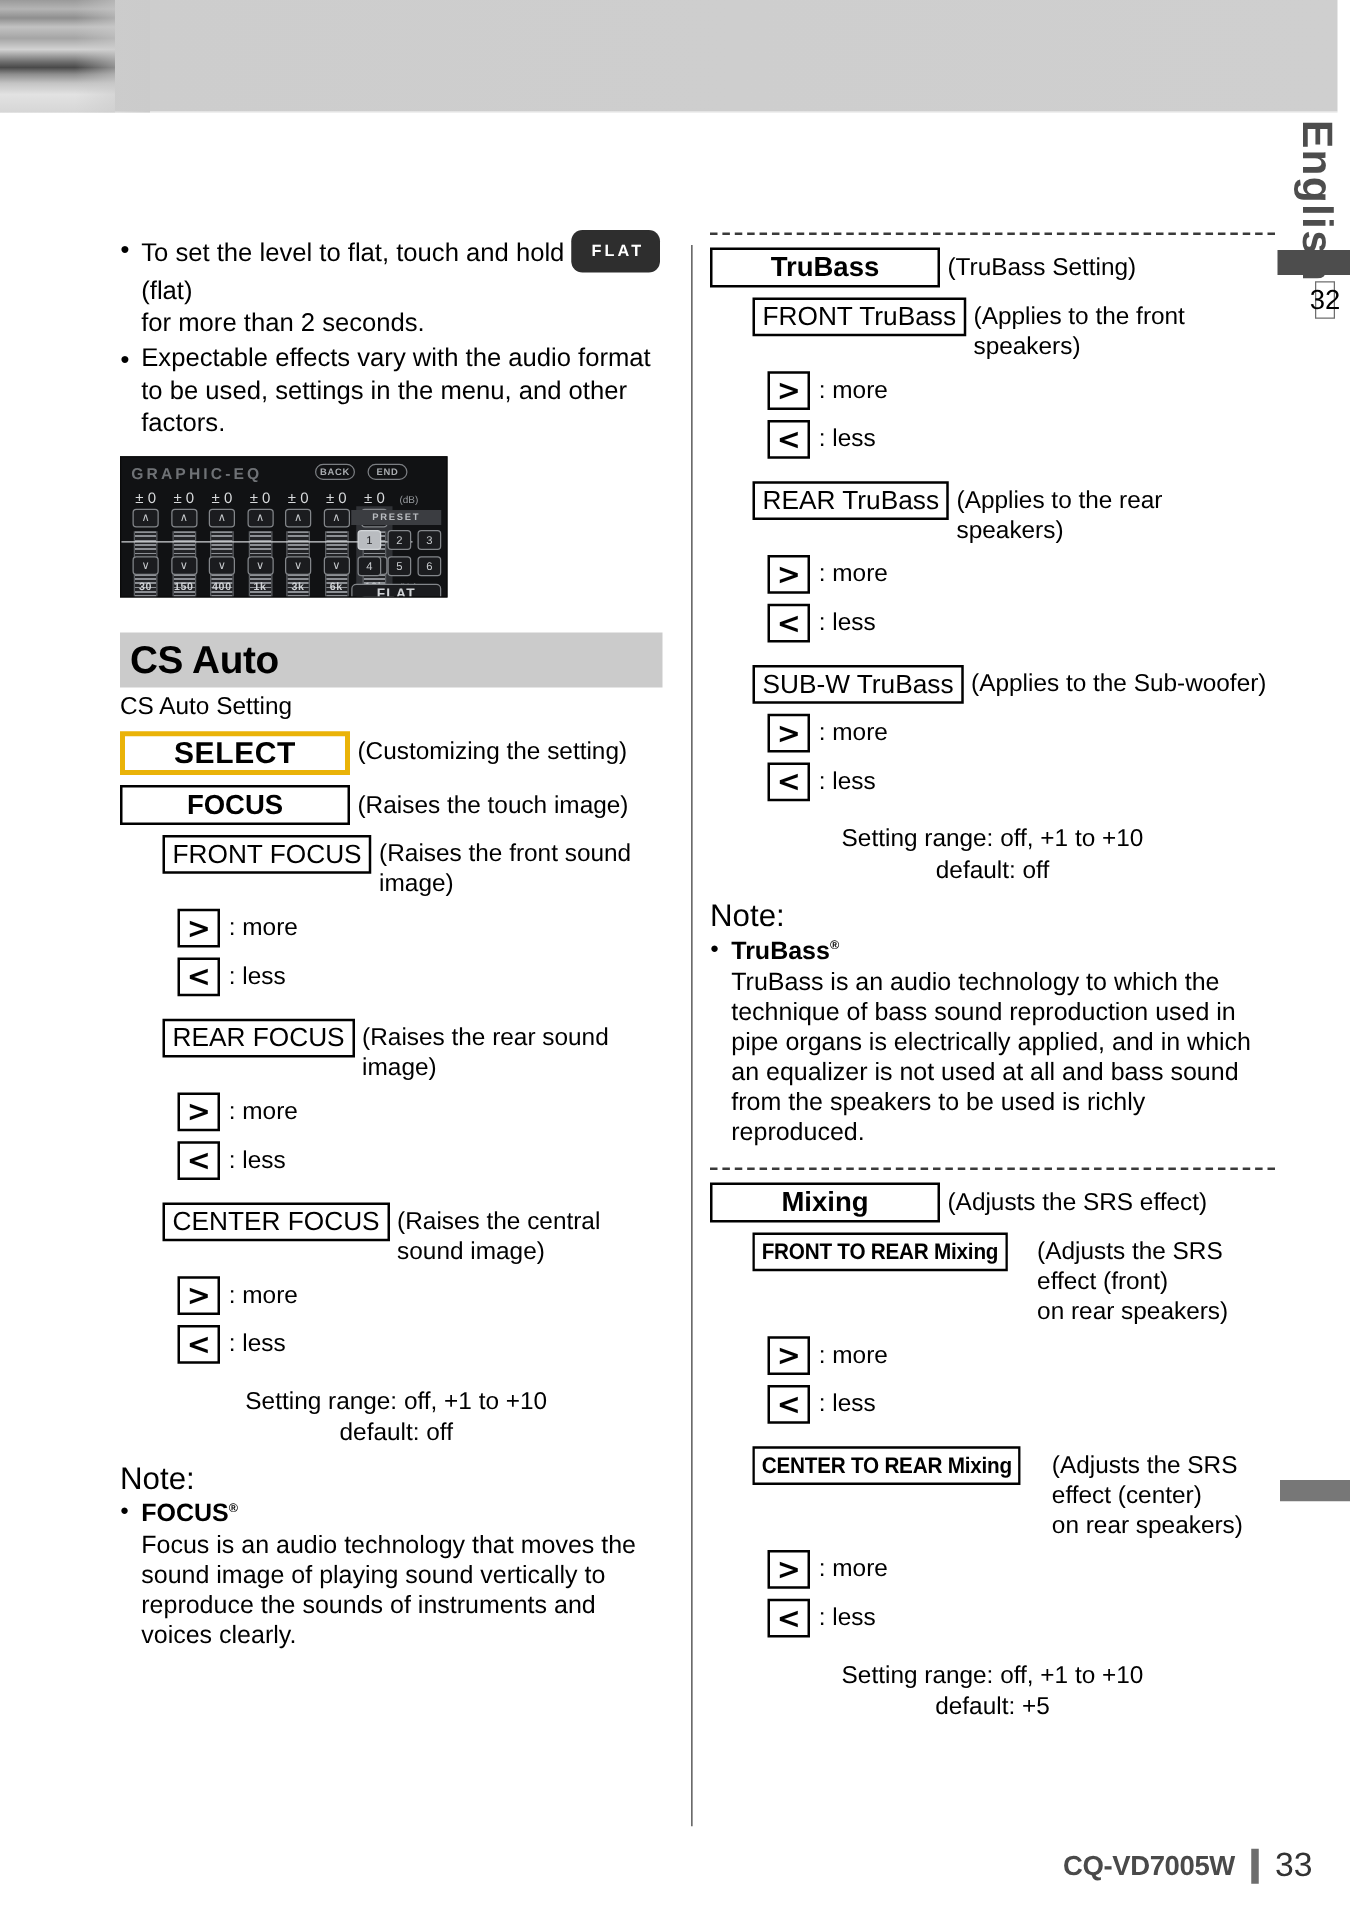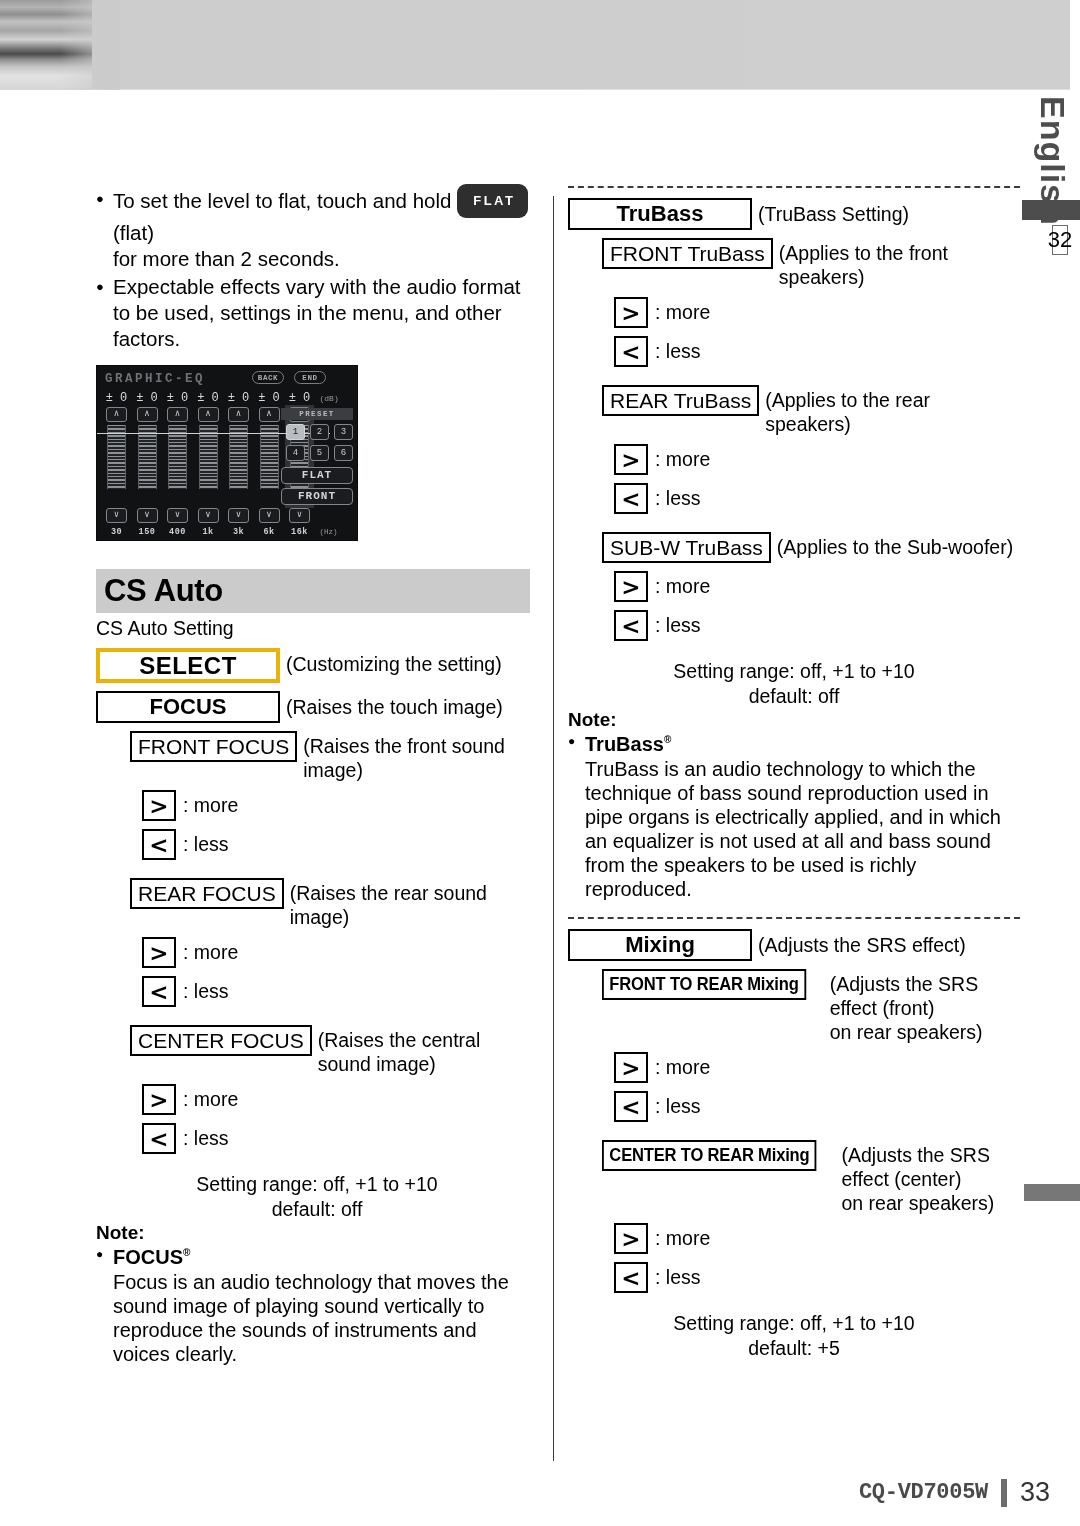"GRAPHIC-EQ" .lcd { font-family: Liberation Mono, monospace -> Liberation Sans, sans-serif; height: 176px -> 113px }
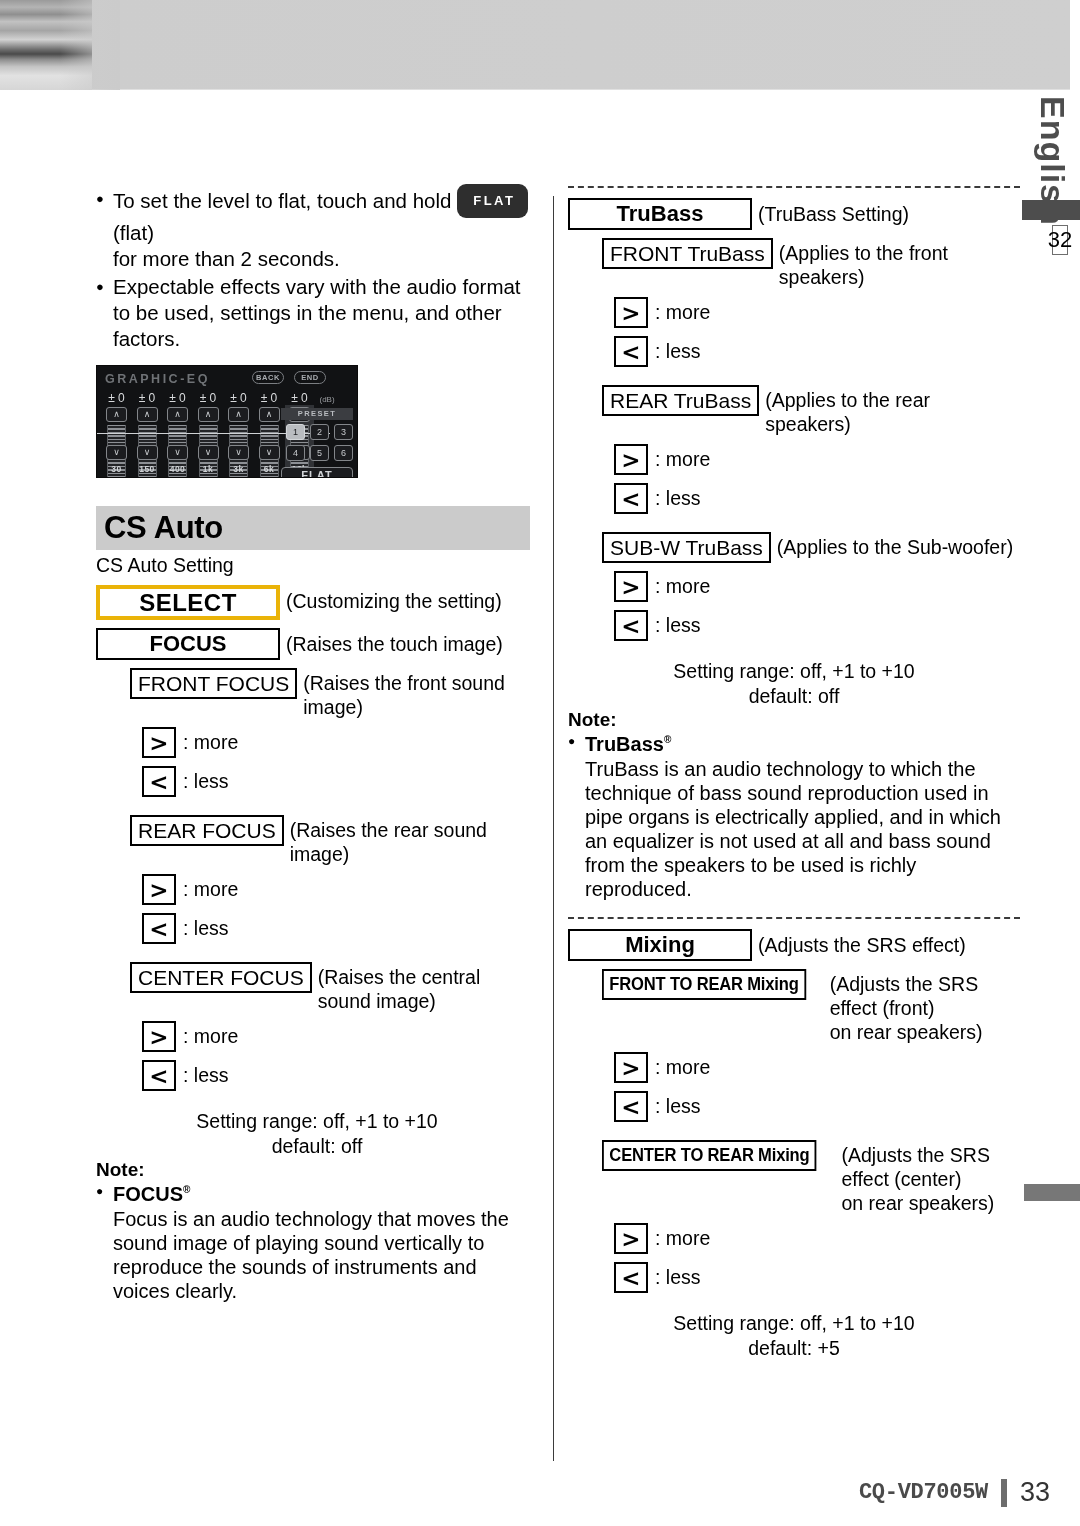"Note:" .note-head { font-size: 19px -> 25px; font-weight: bold -> normal; margin-top: none -> 10px }
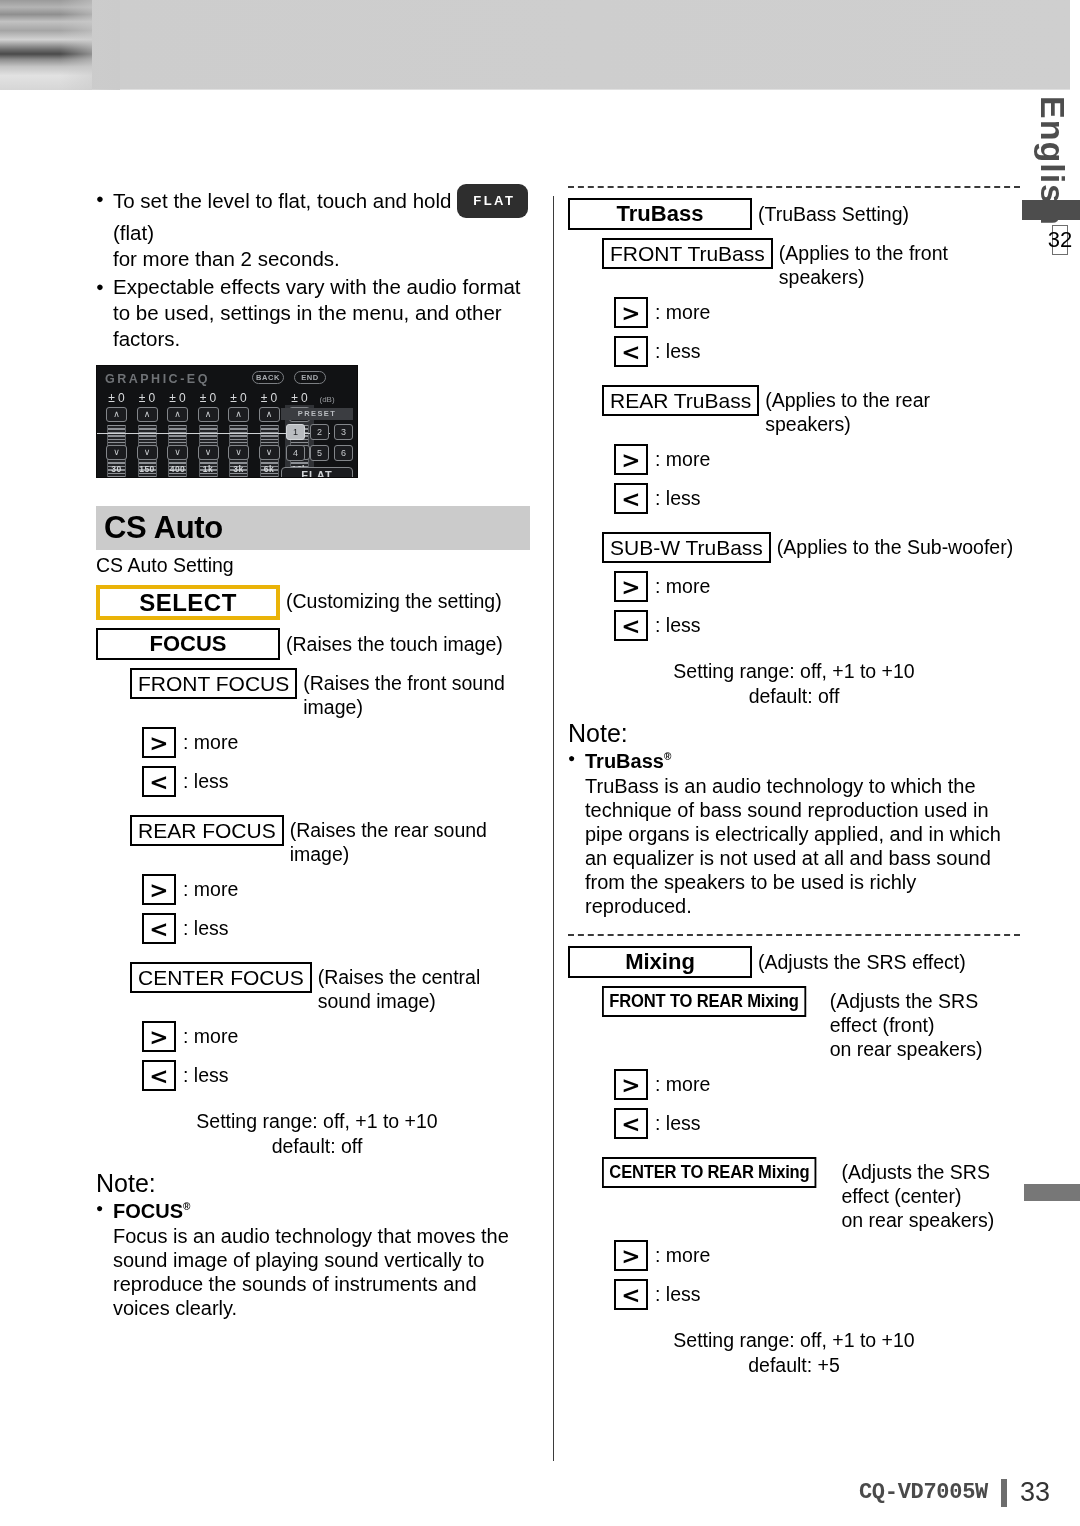"CQ-VD7005W" .footer-model { font-family: Liberation Mono, monospace -> none }
